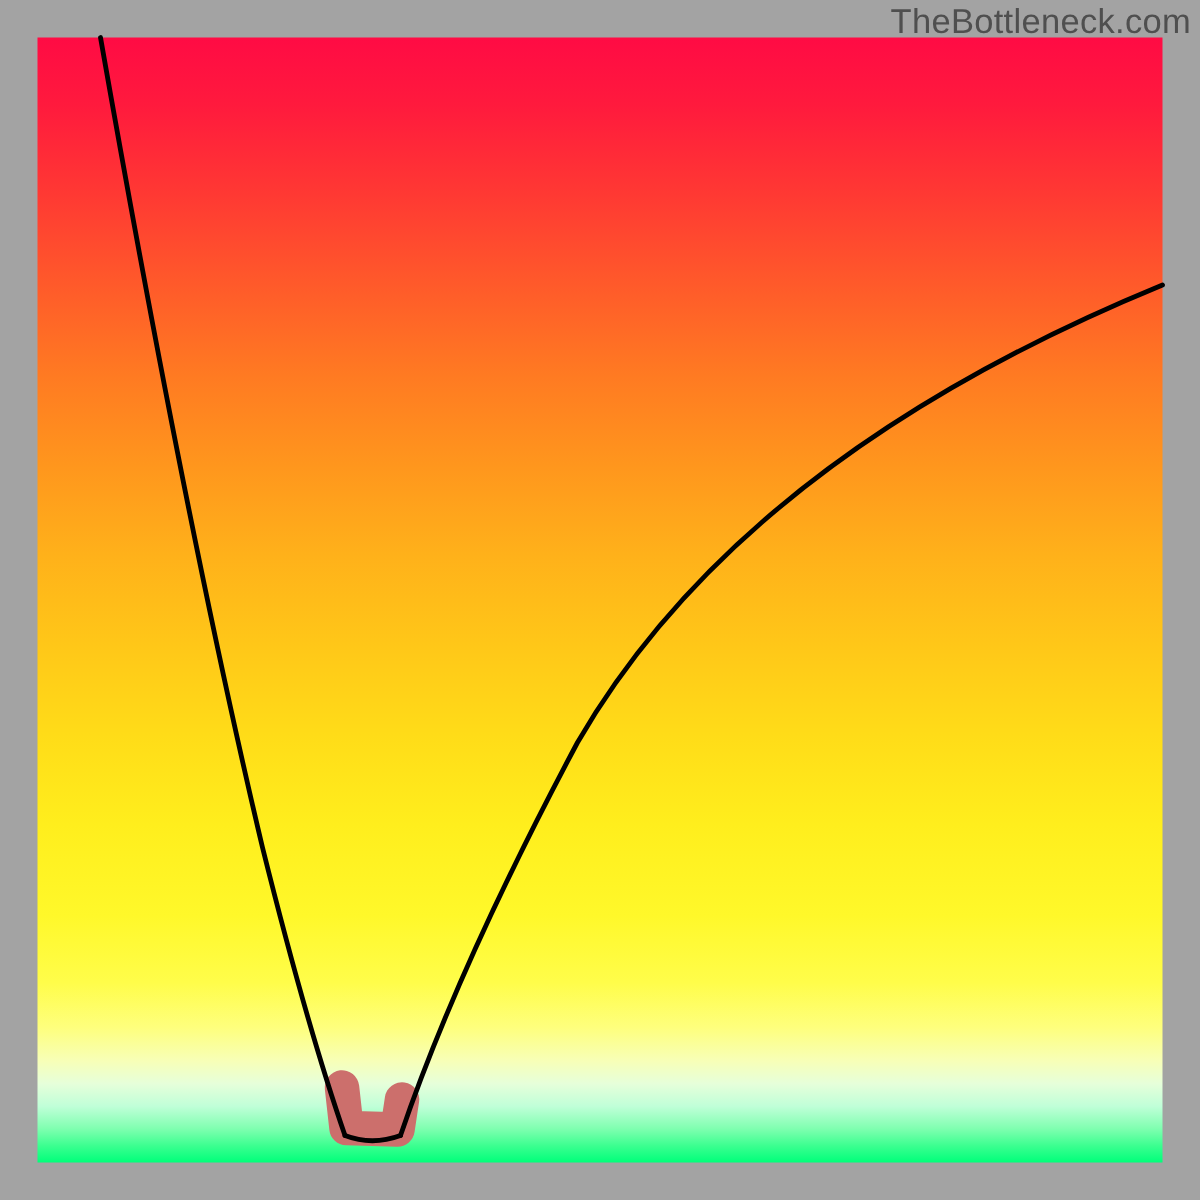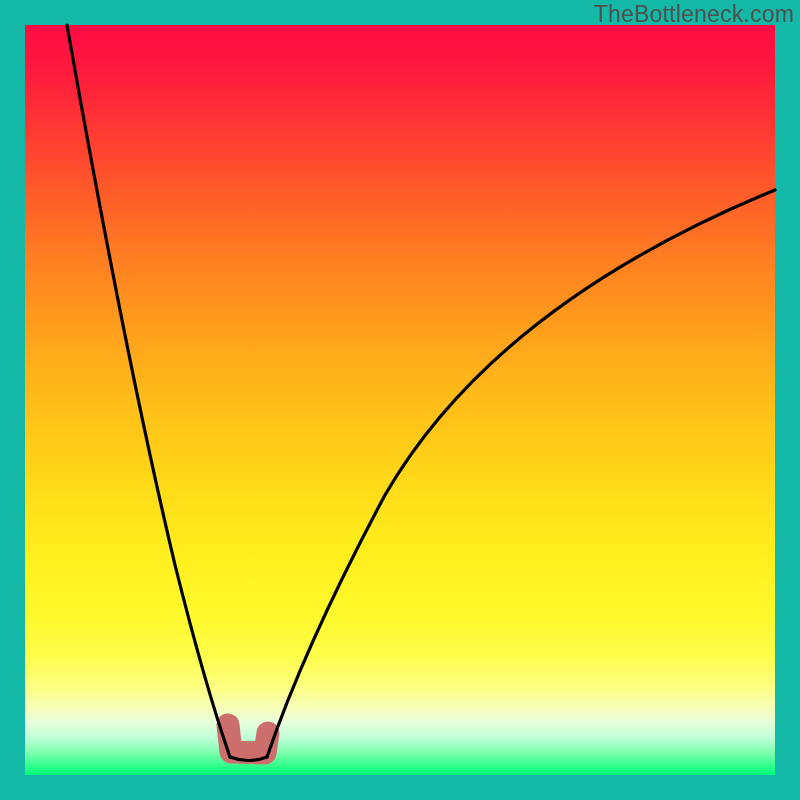"TheBottleneck.com" .frame { background: #14b8a6 -> #a3a3a3 }
